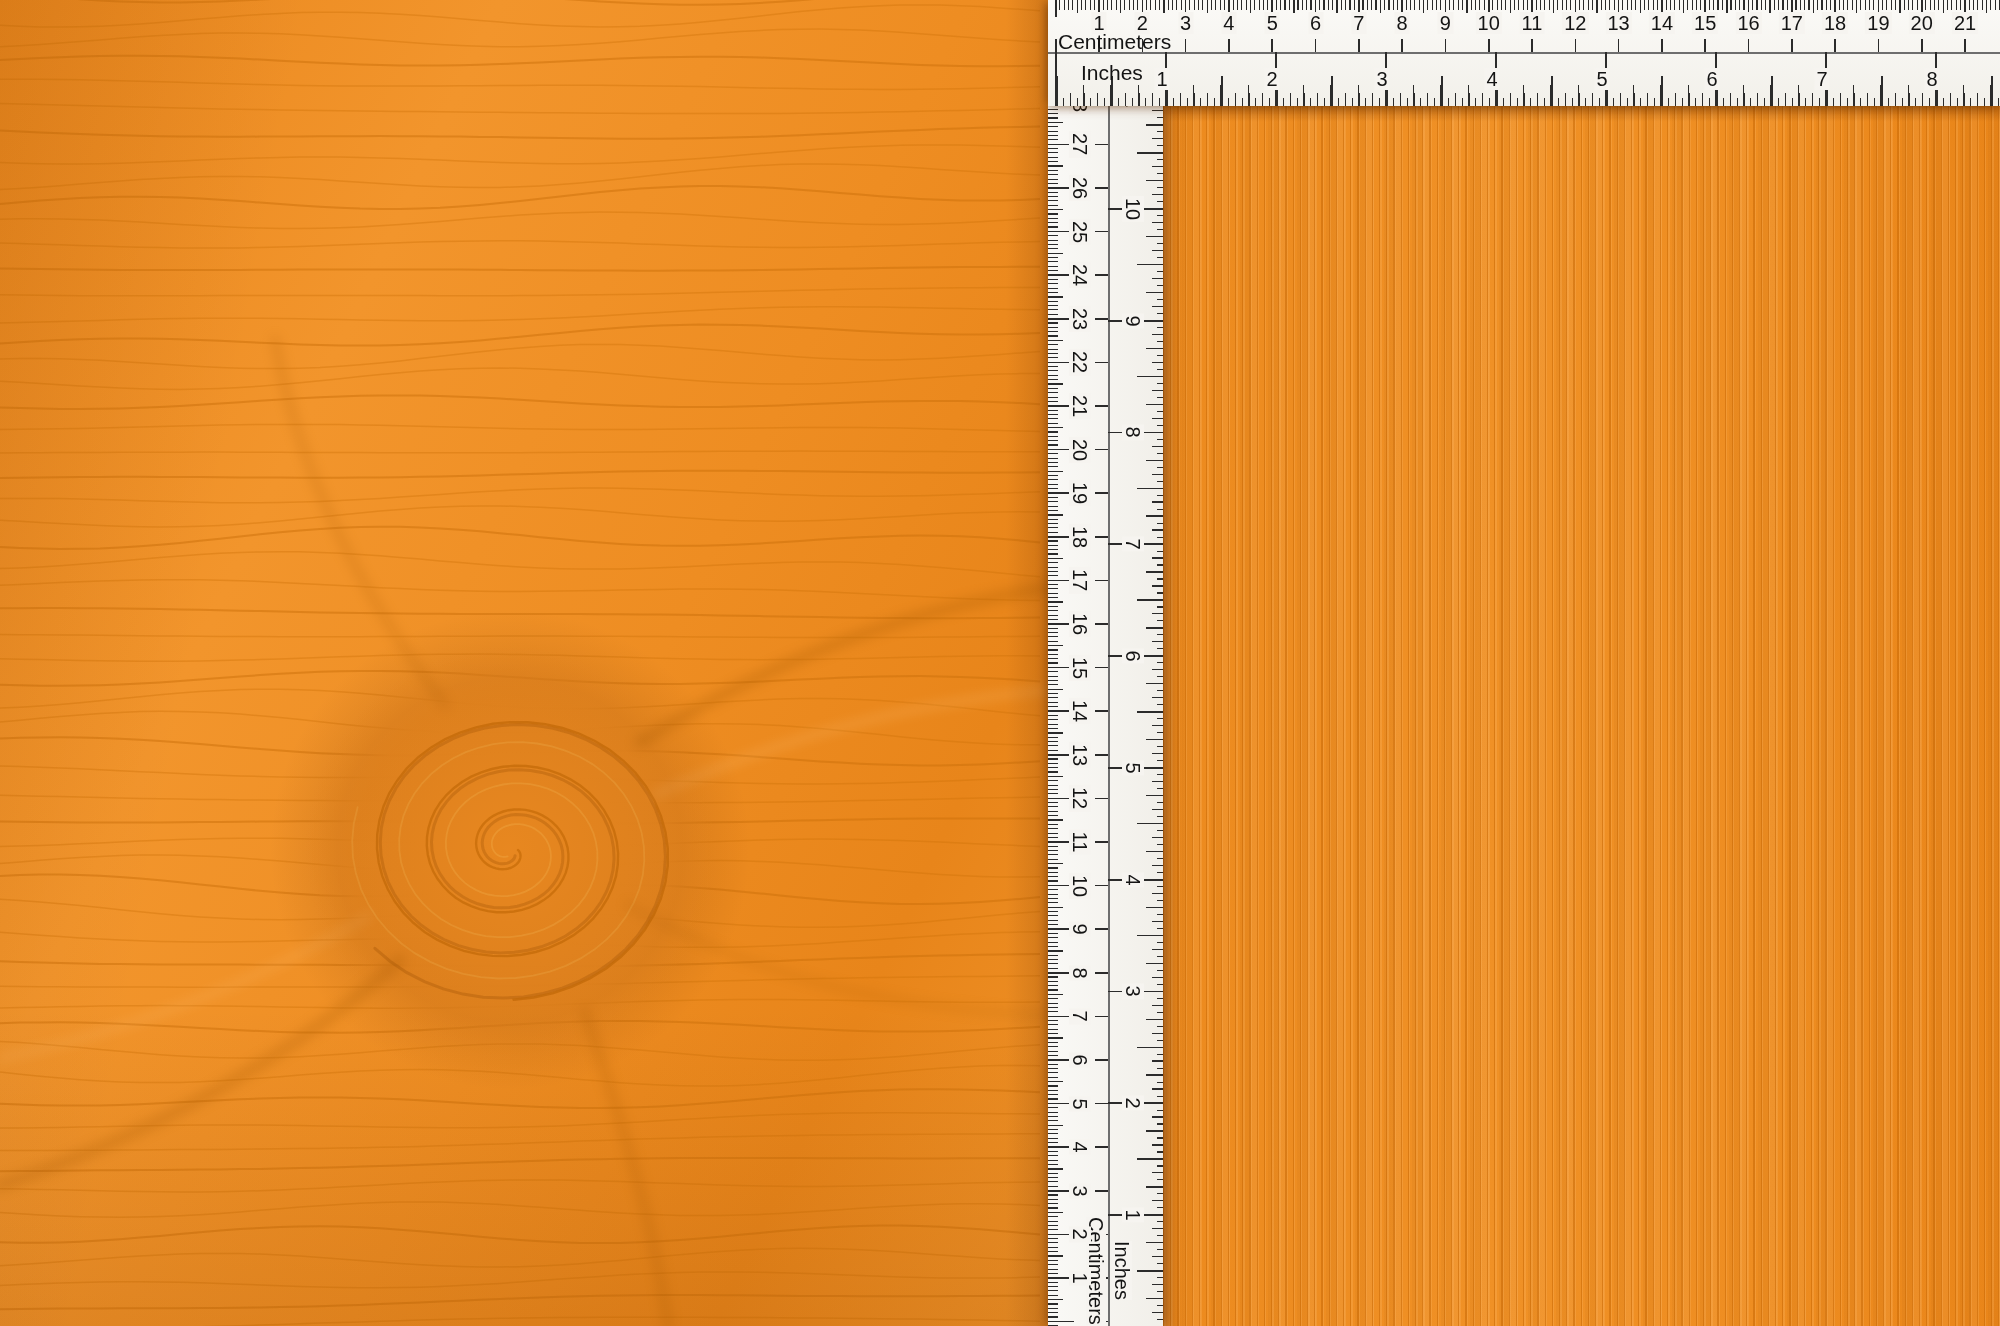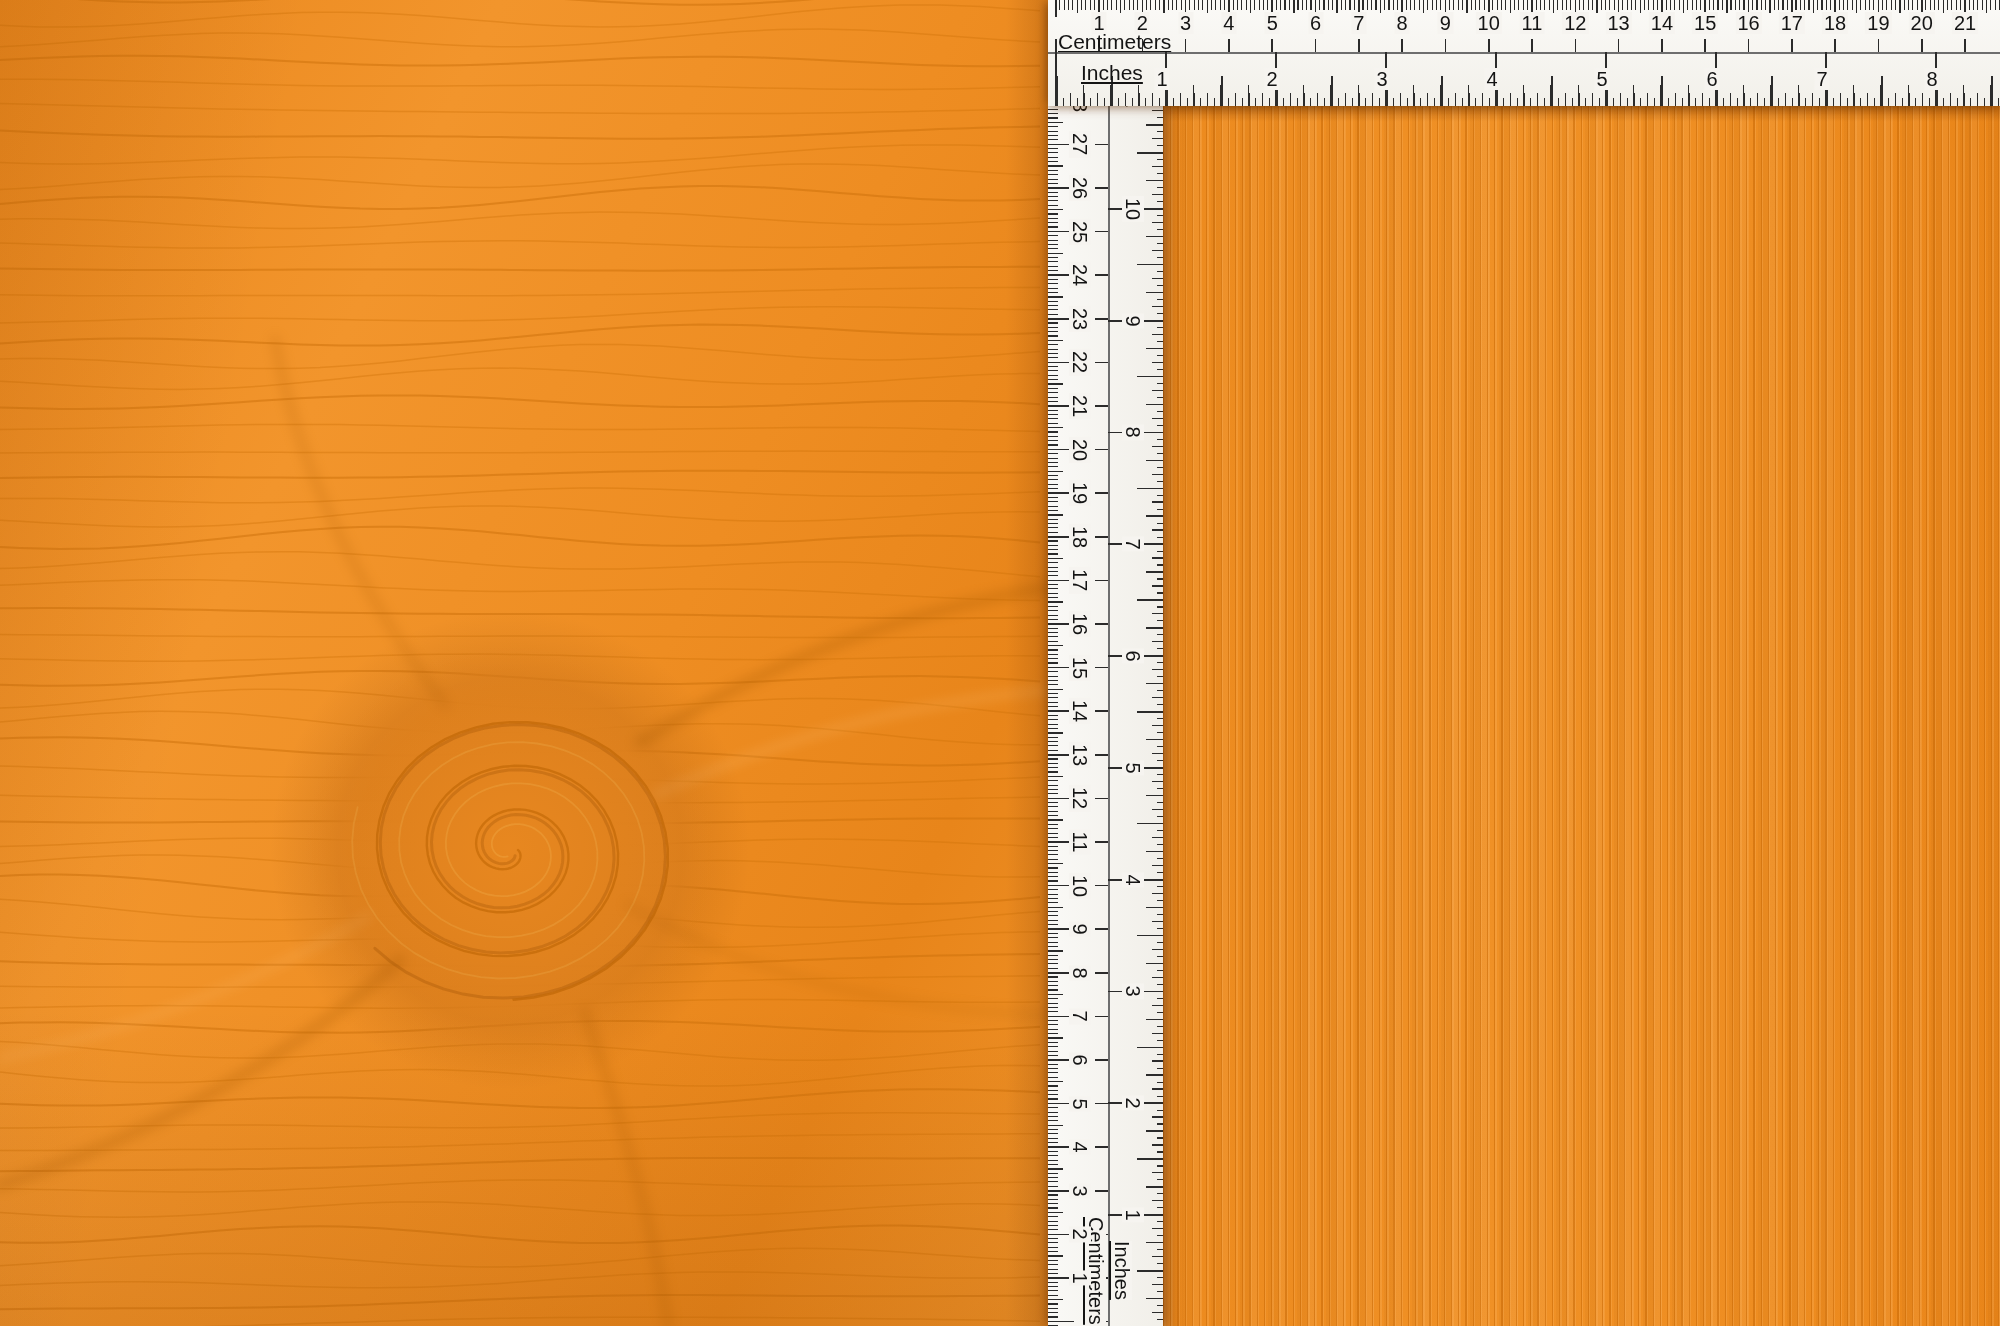"Centimeters" .rlabel { text-decoration: underline -> none }
